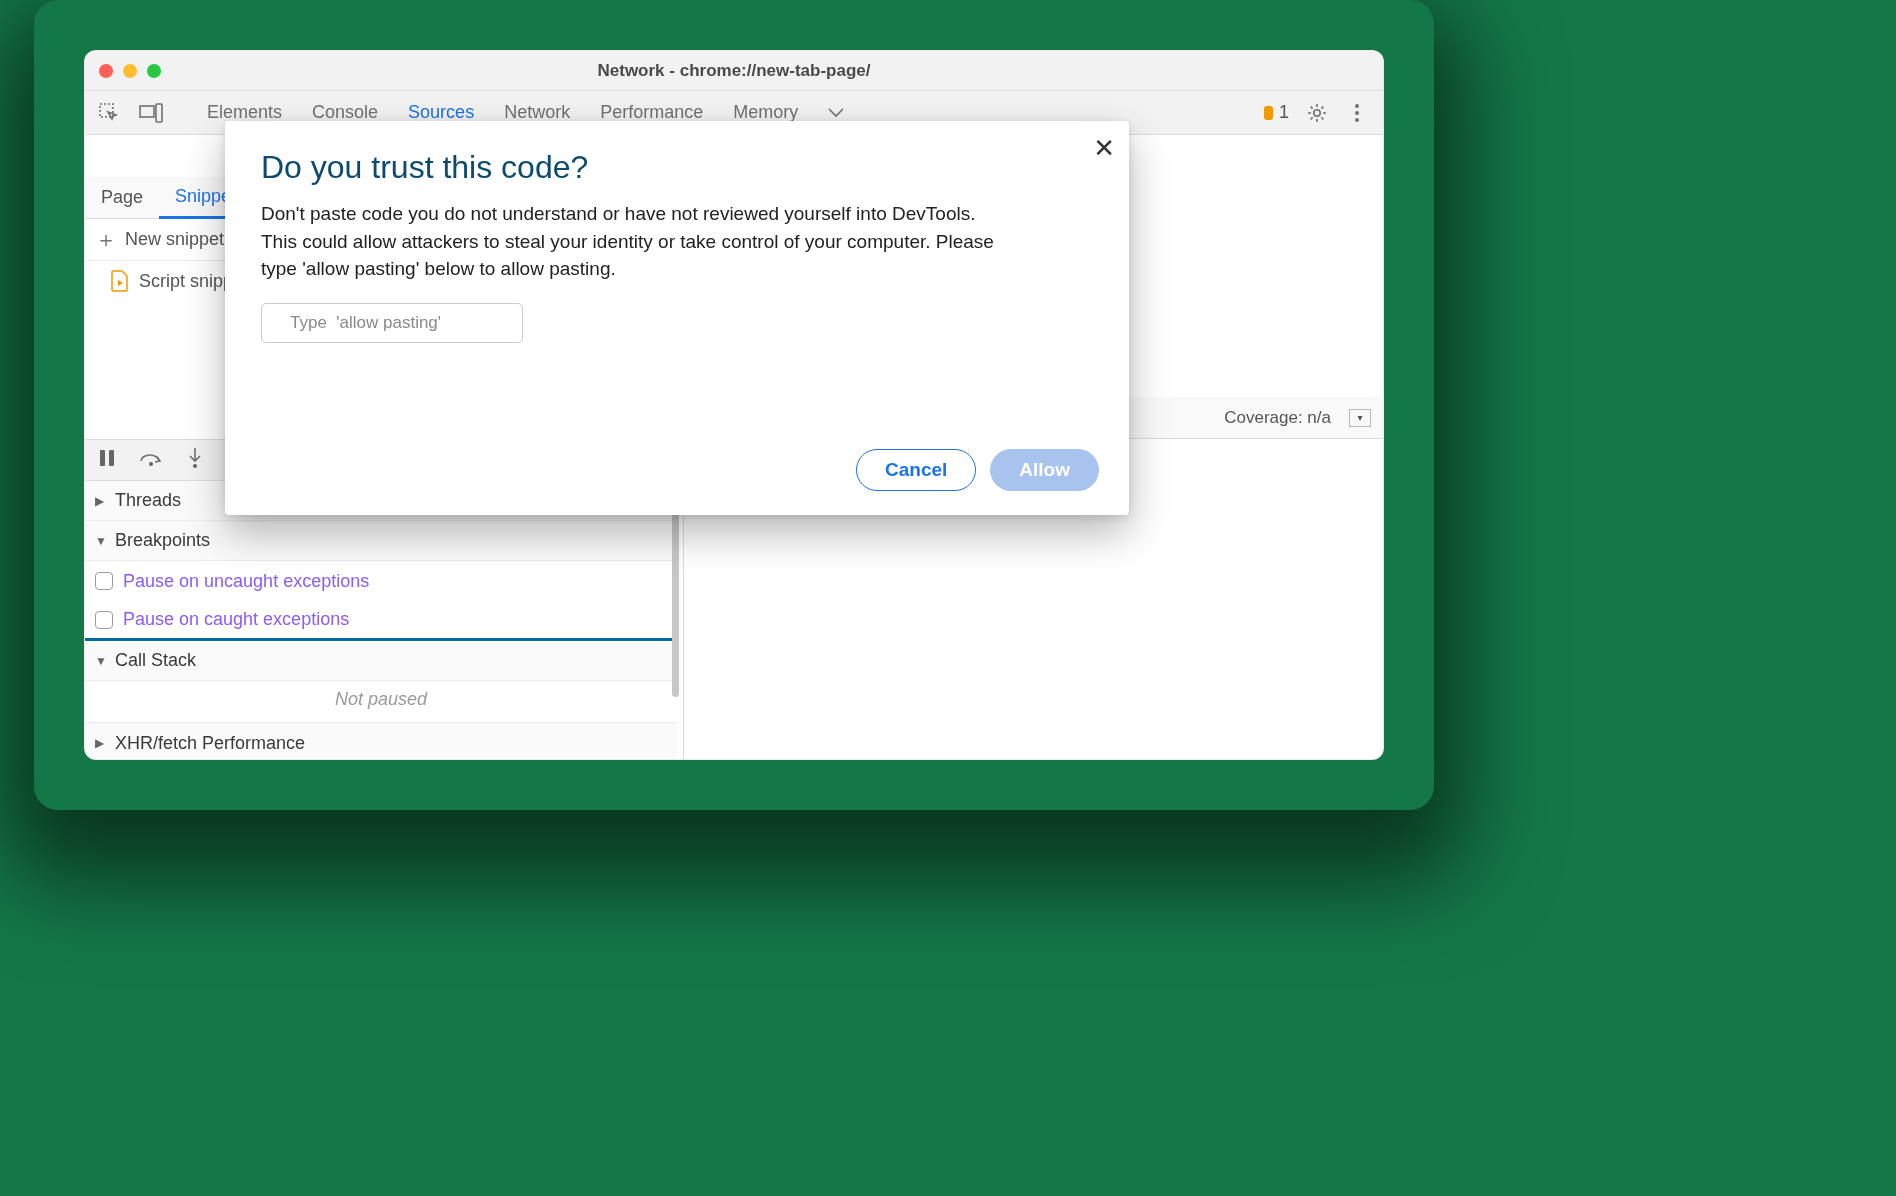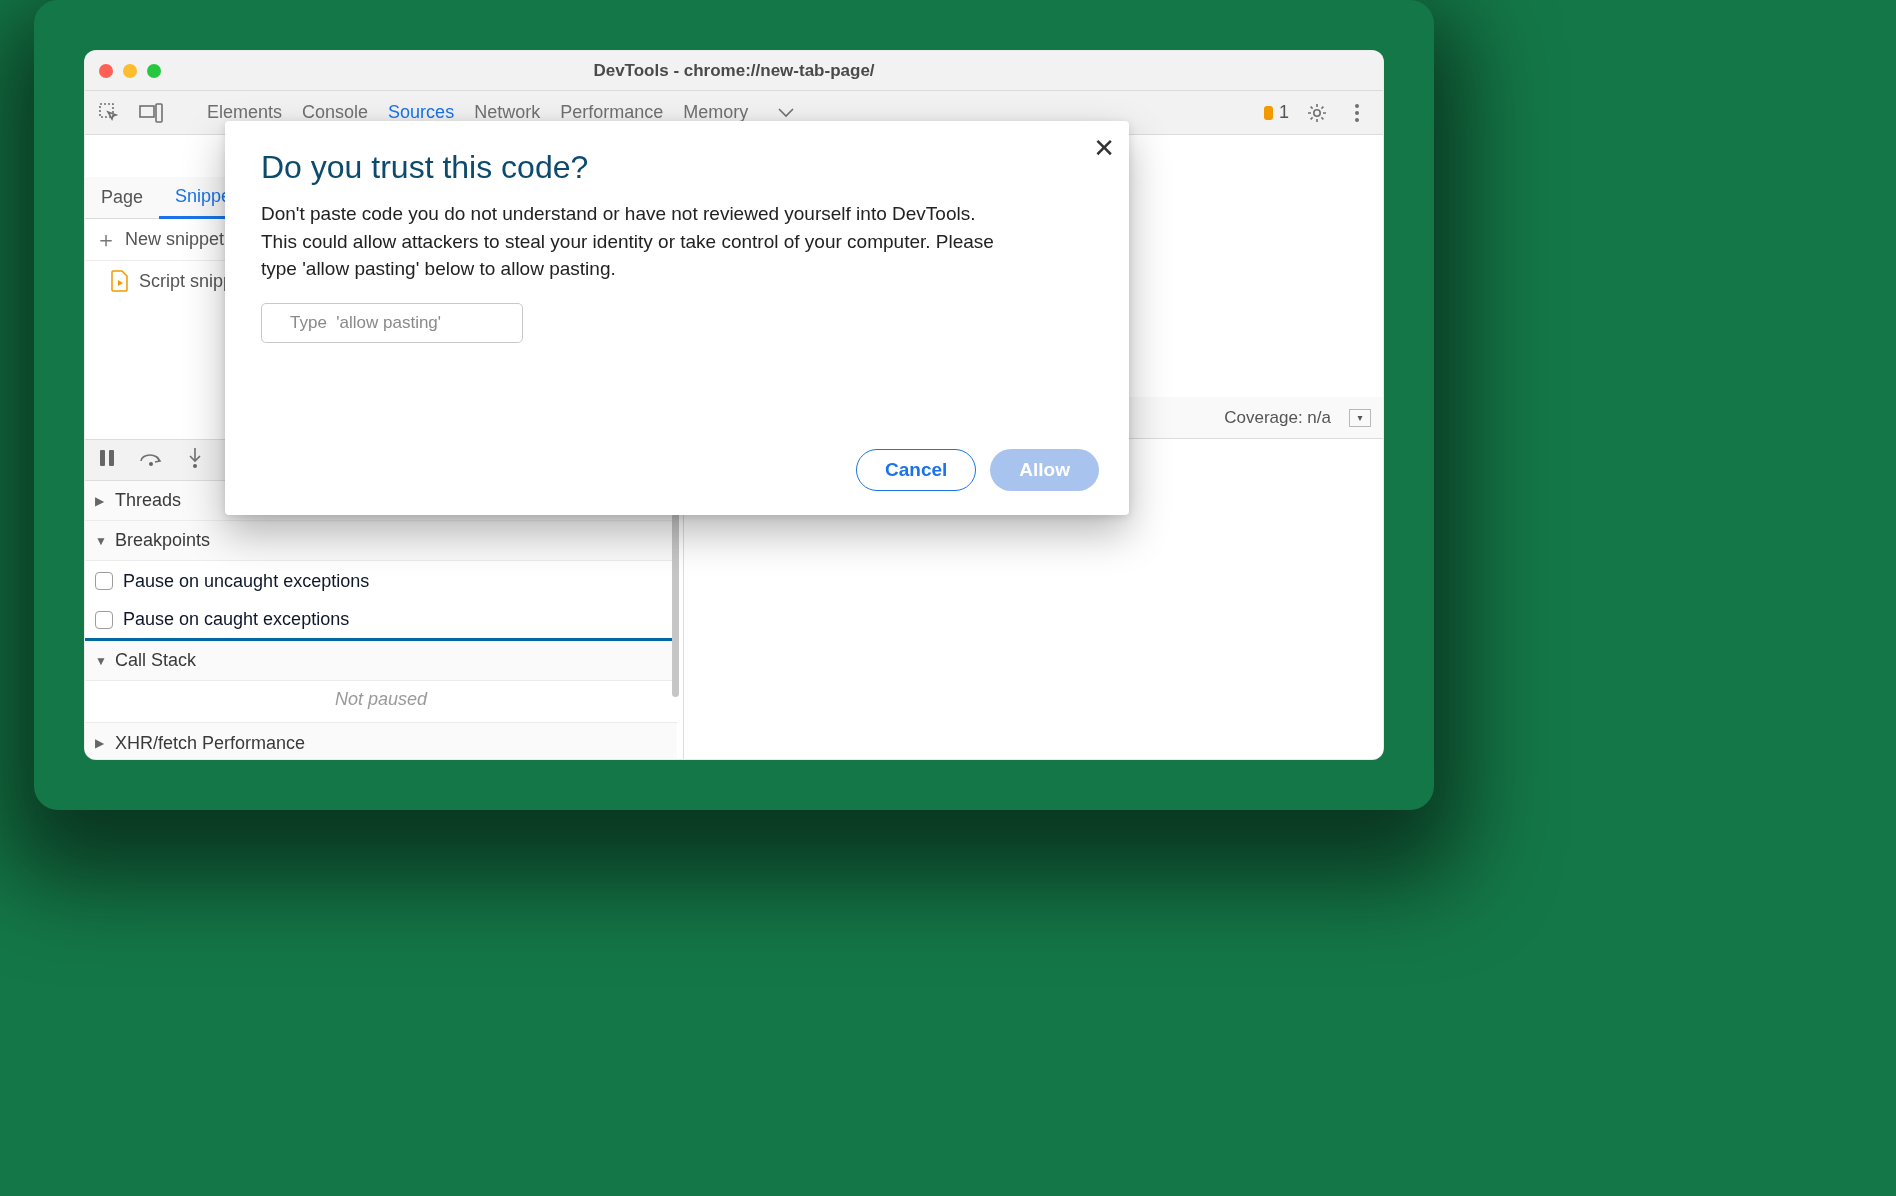"DevTools - chrome://new-tab-page/" div.title { text: DevTools -> Network }
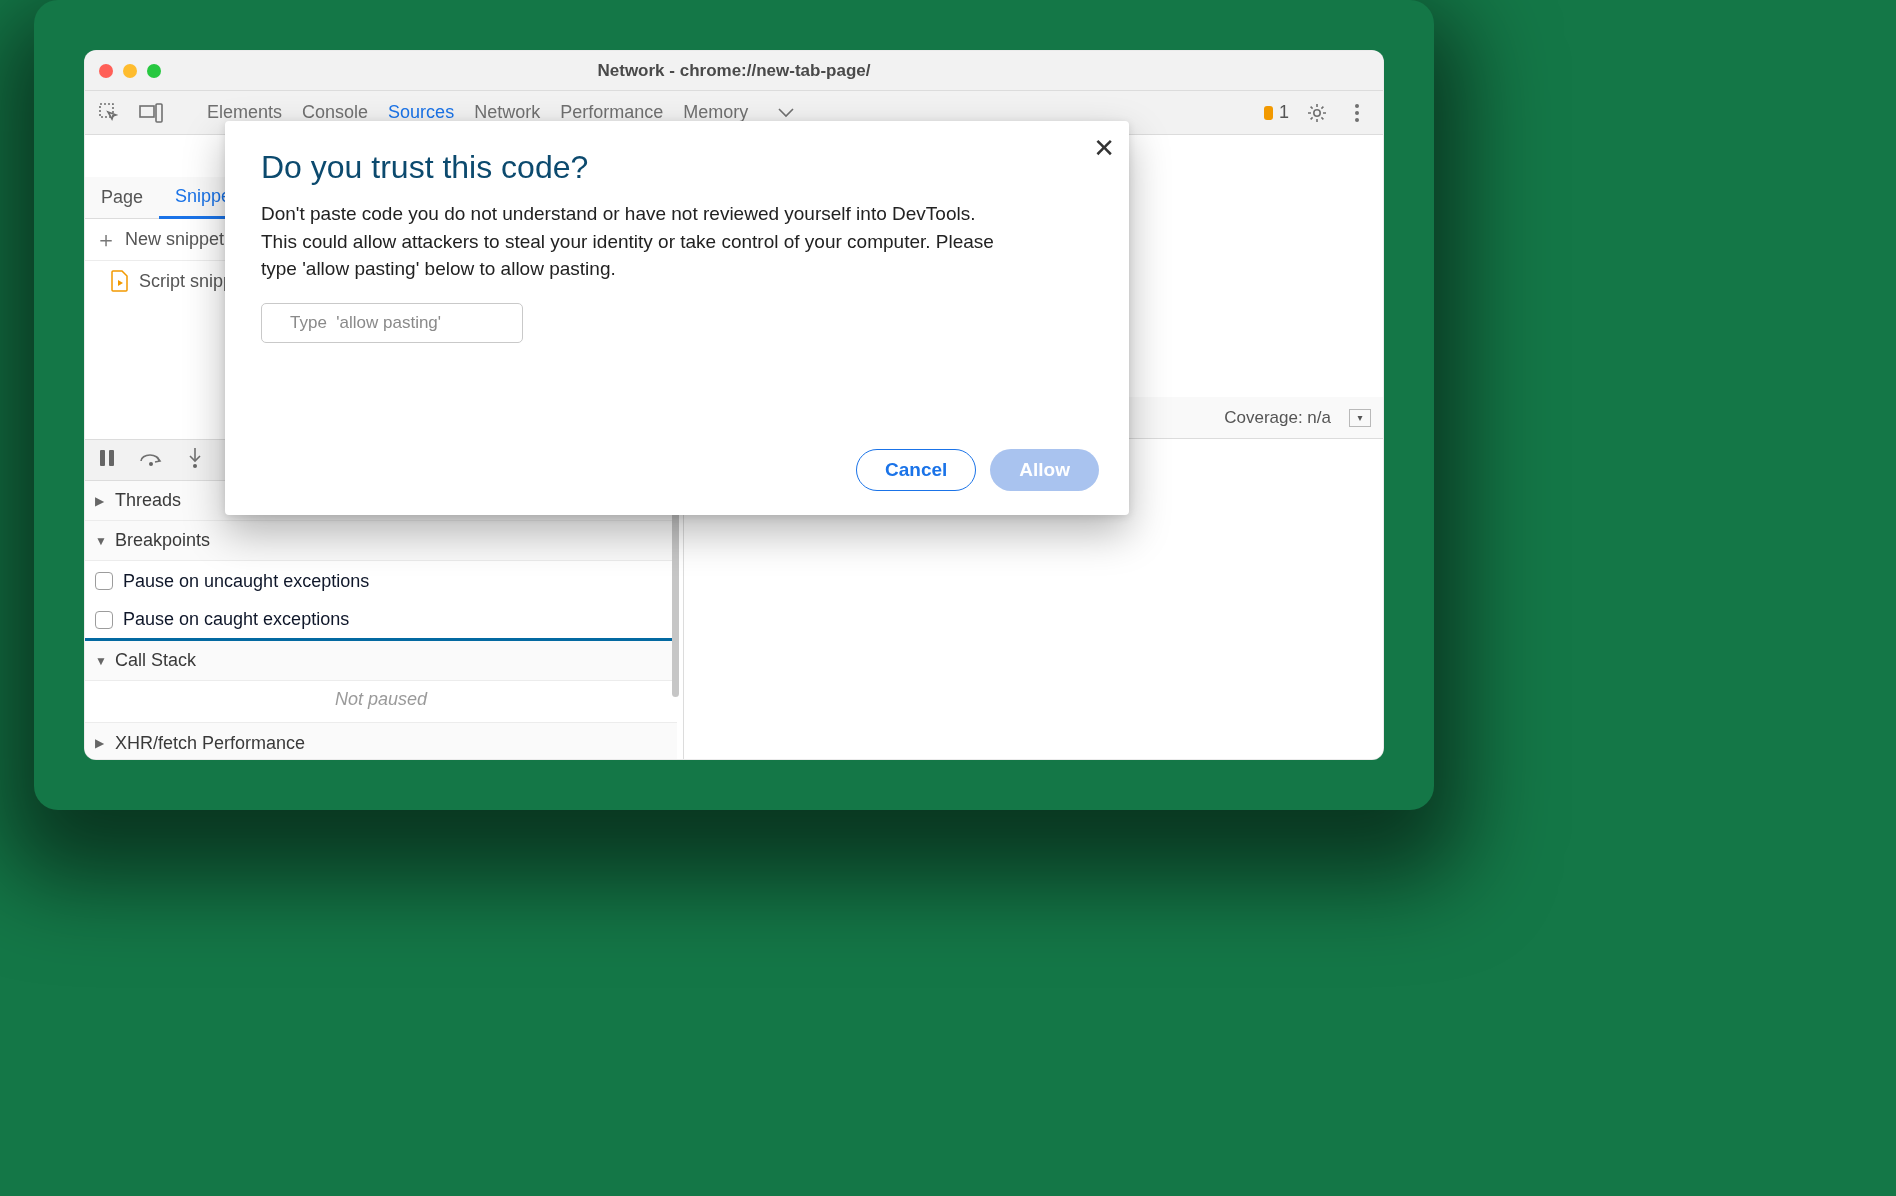"Elements" .tabs { gap: 20px -> 30px }
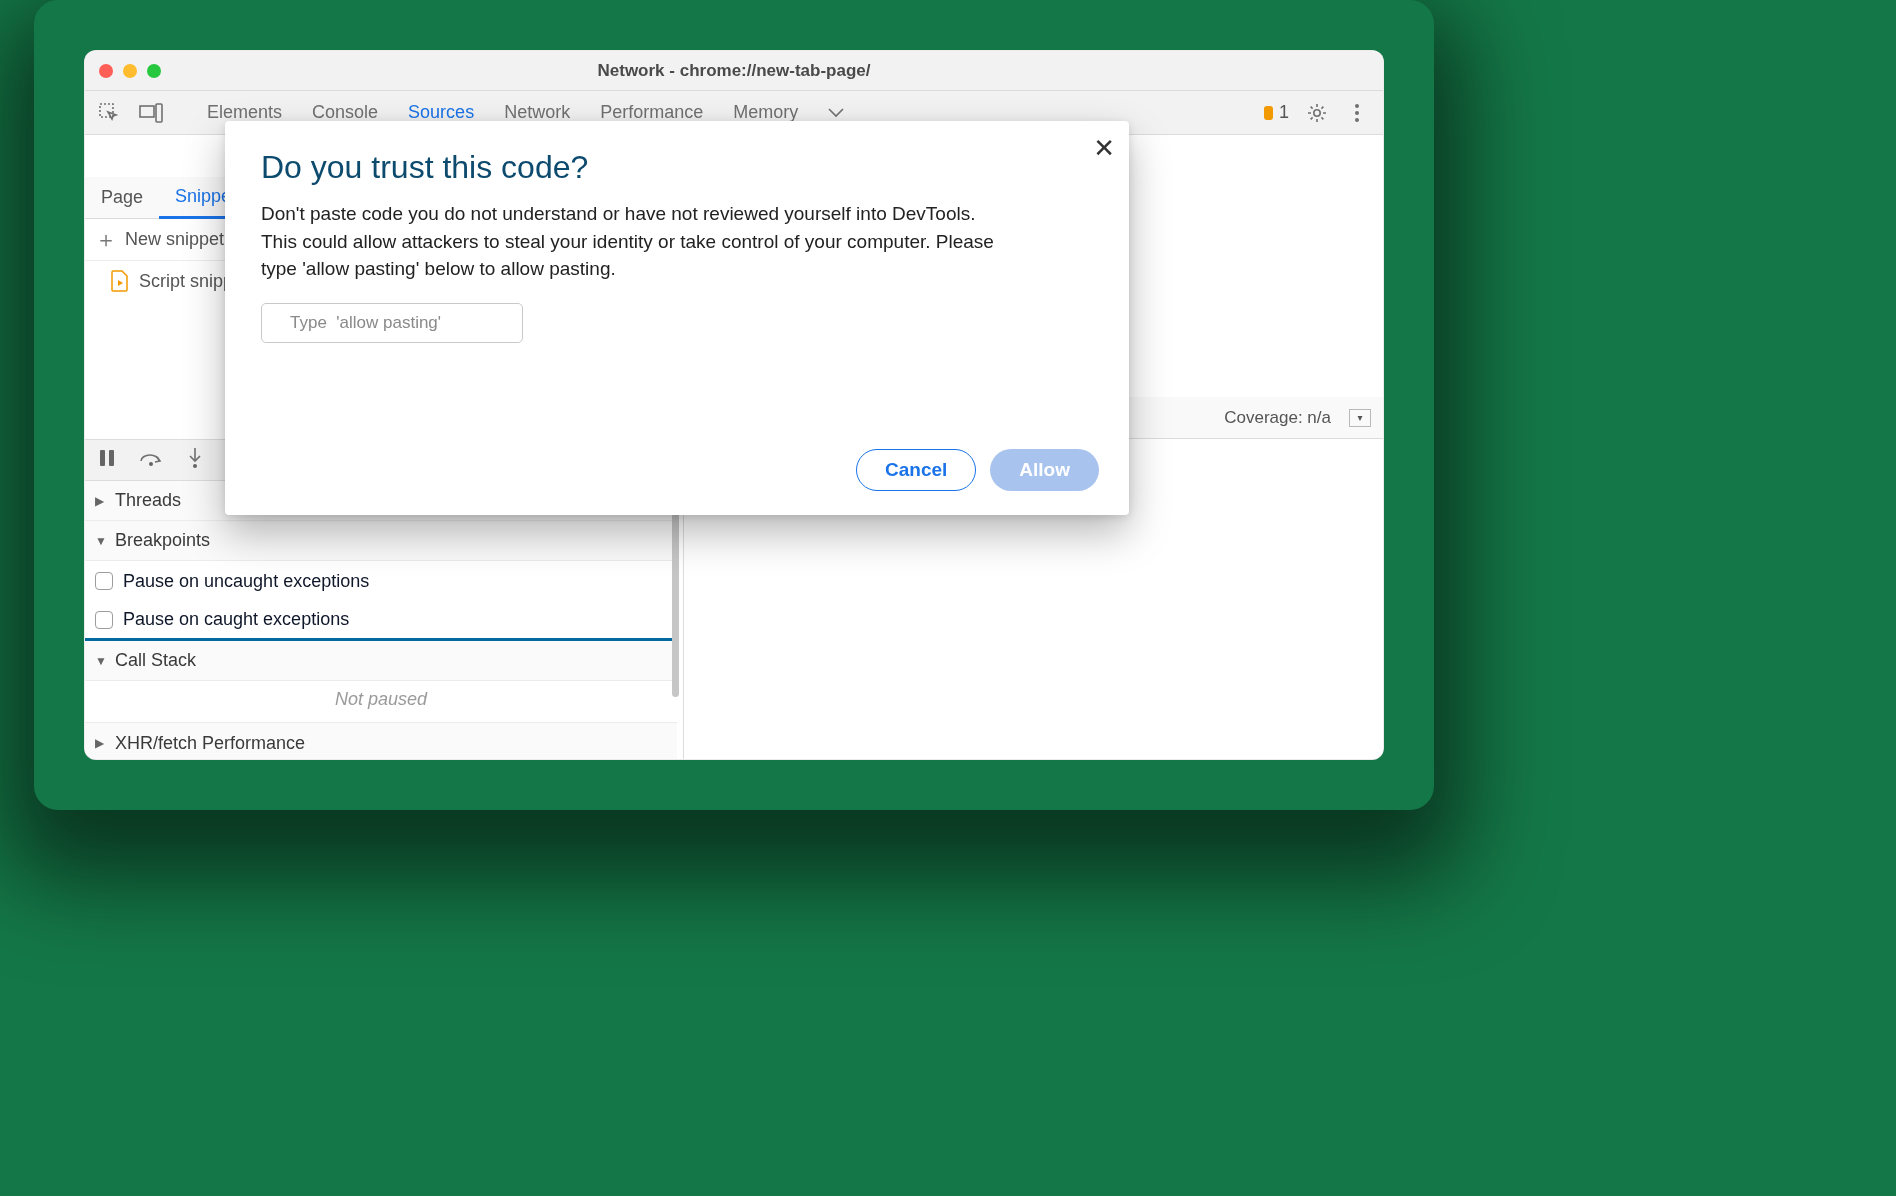"Pause on uncaught exceptions" .check-row { color: #0f172a -> #8b5cf6 }
